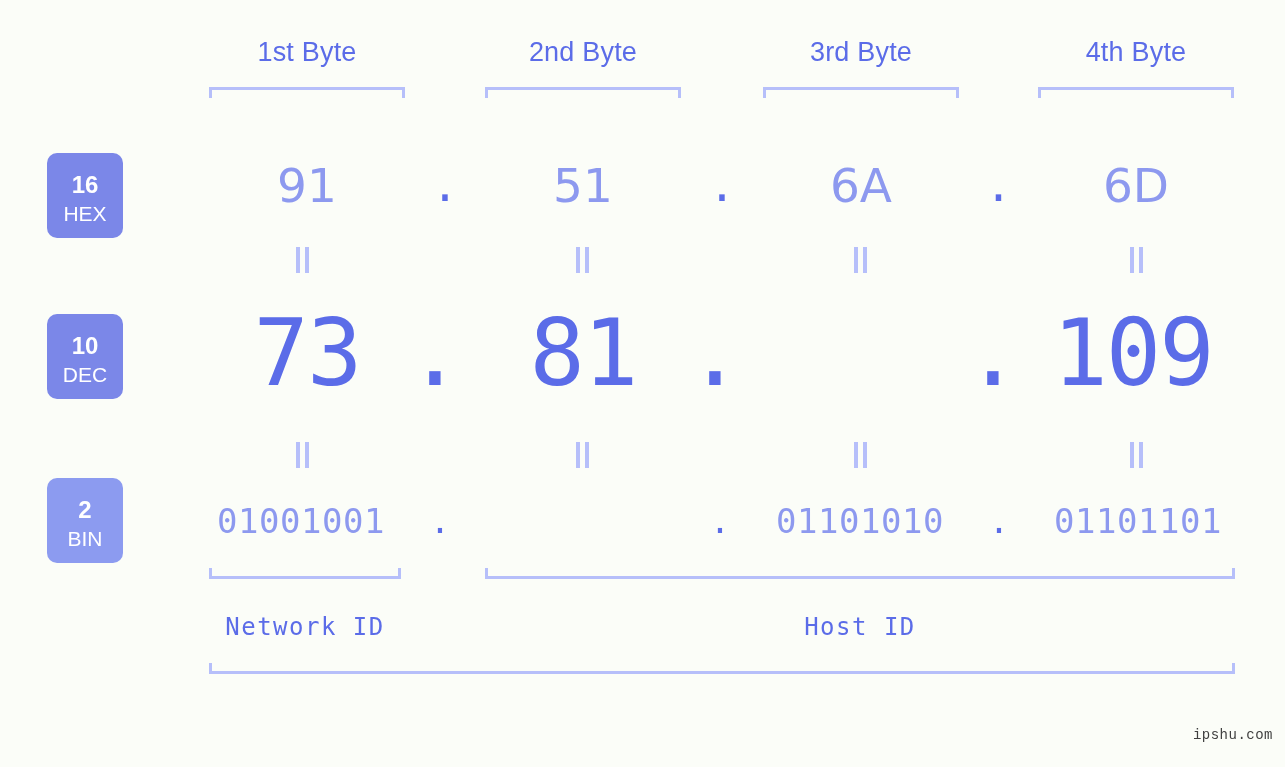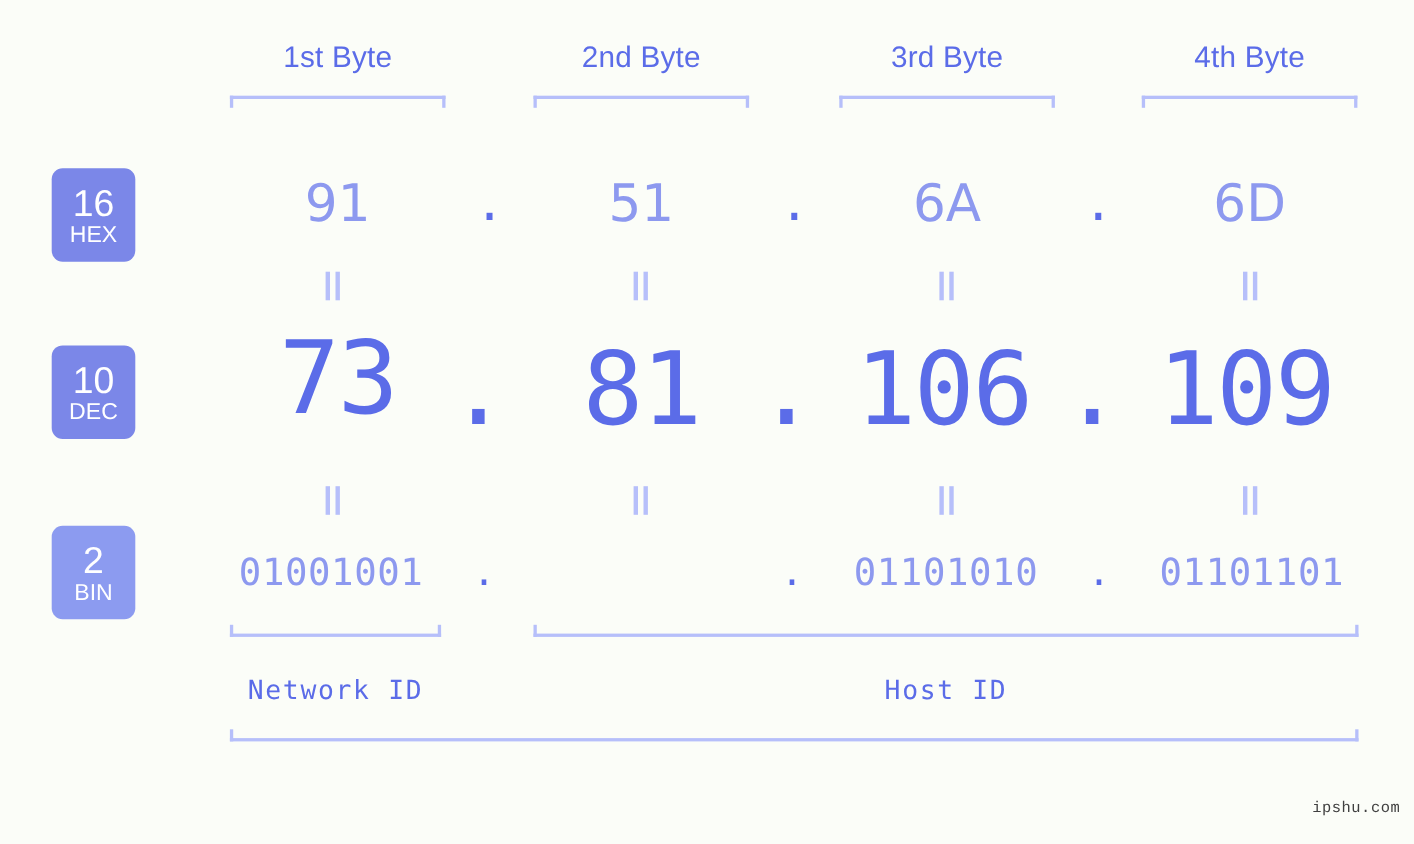"16" .badge .num { font-size: 34px -> 24px; font-weight: 400 -> 700 }
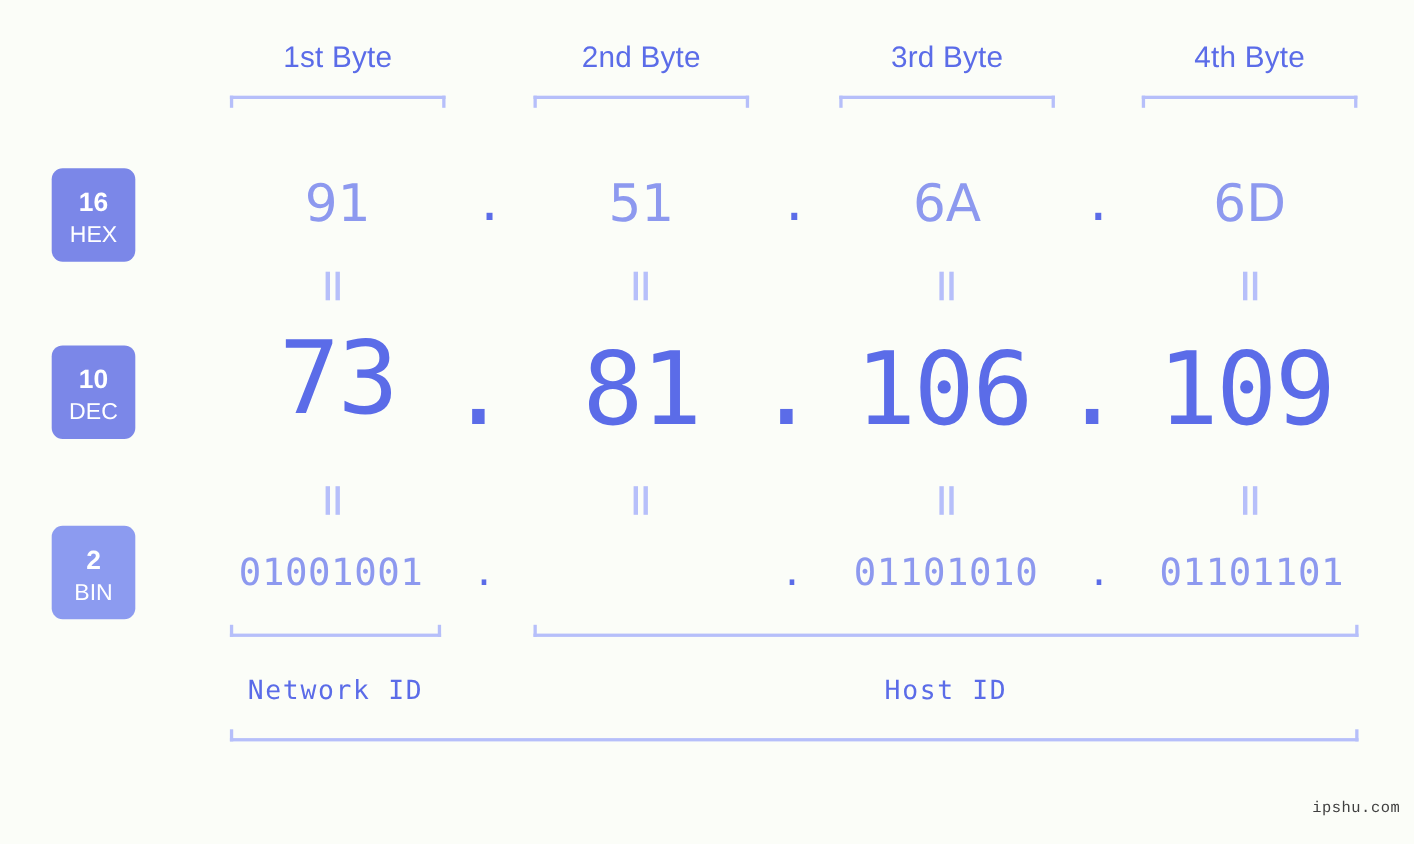"73" div.cell { top: 294px -> 304px }
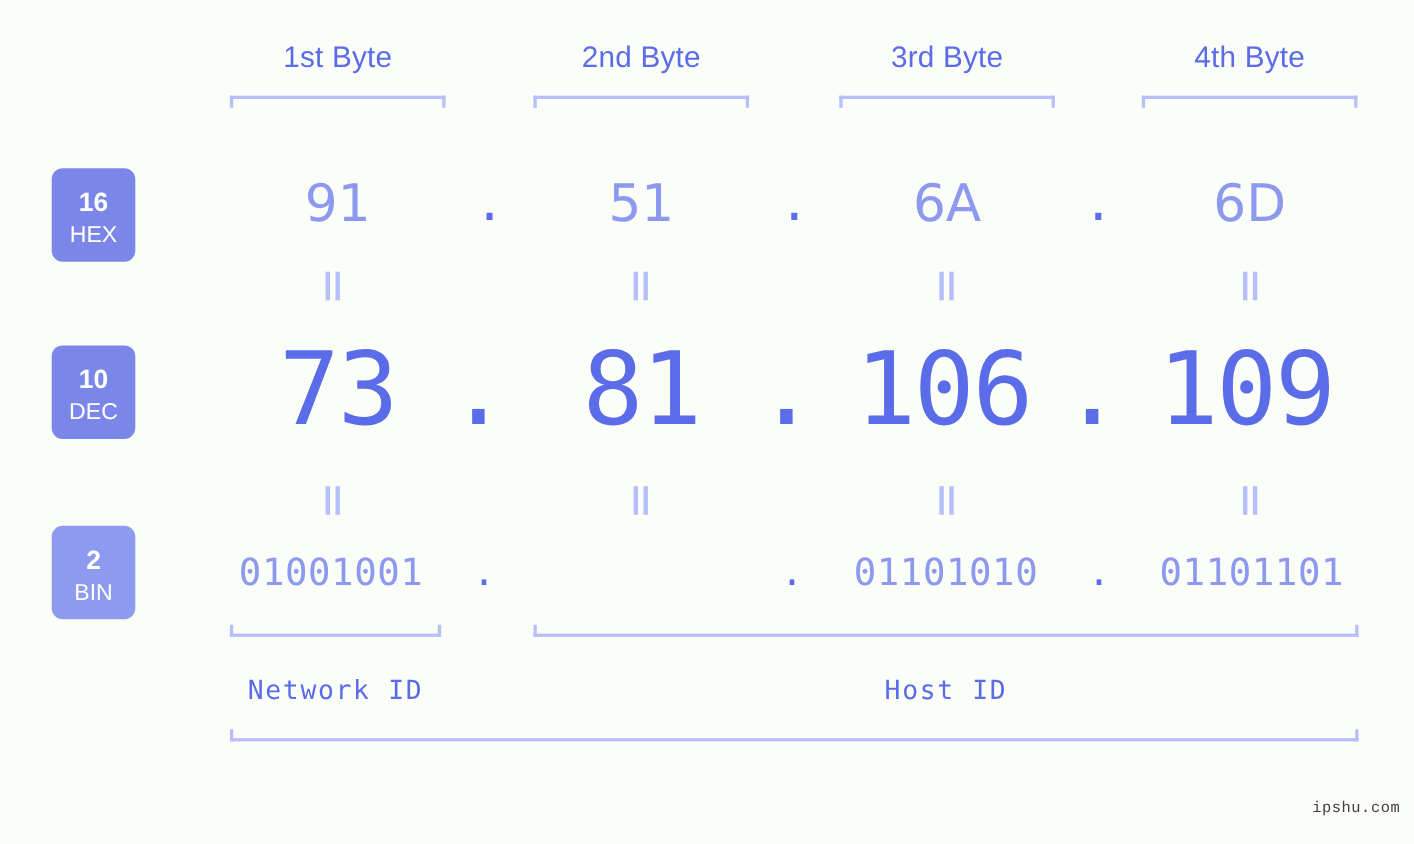"106" div.cell { html: <div>106</div> -> none }
